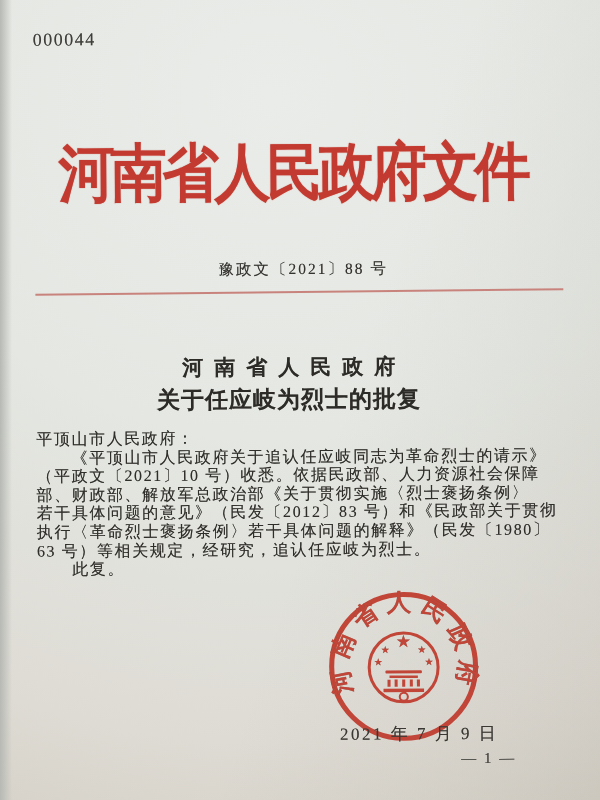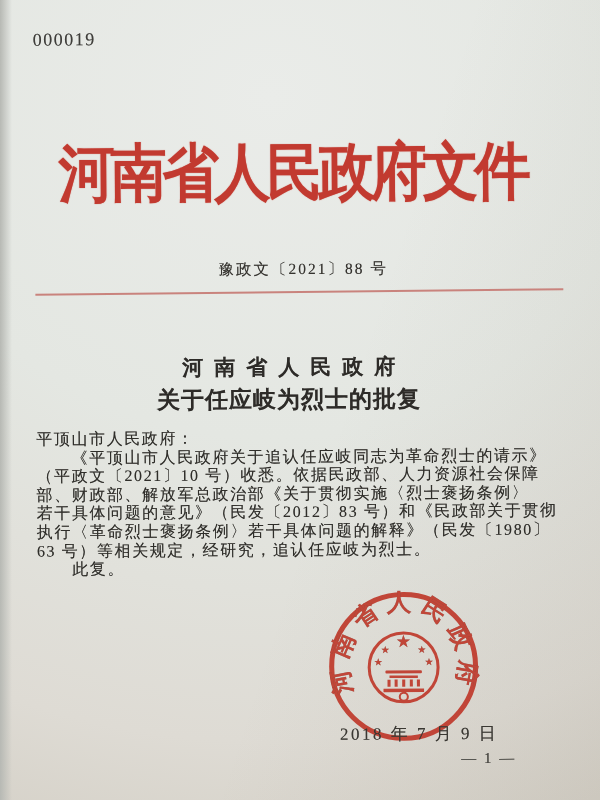"000019" div.serial { text: 000019 -> 000044 }
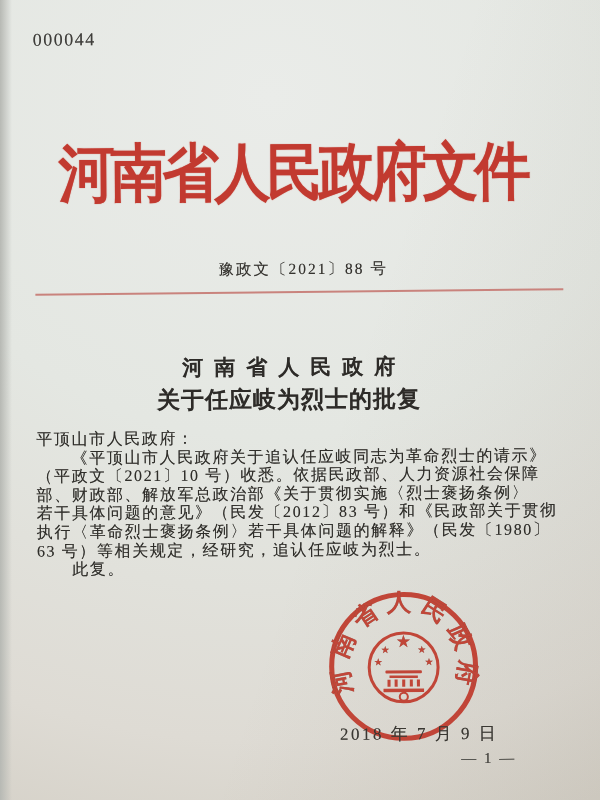"2018 年 7 月 9" div.seal-date { text: 2018 -> 2021 }
